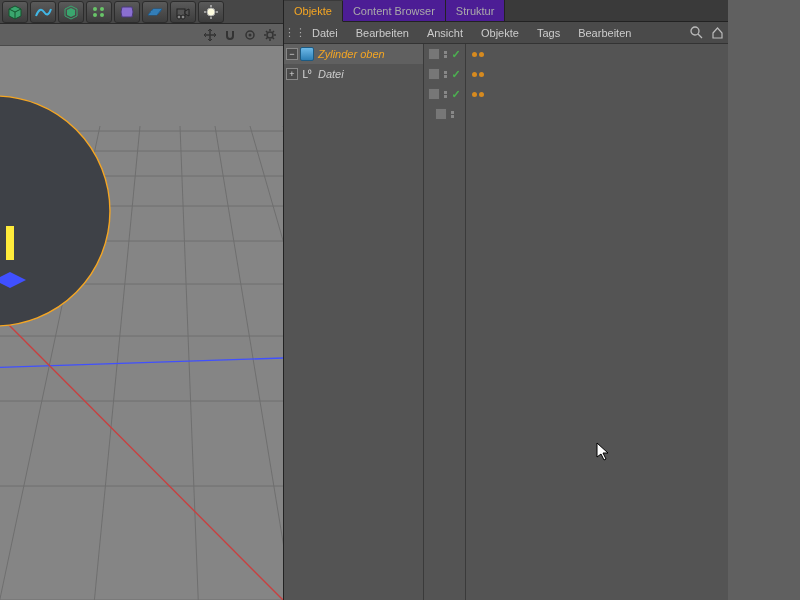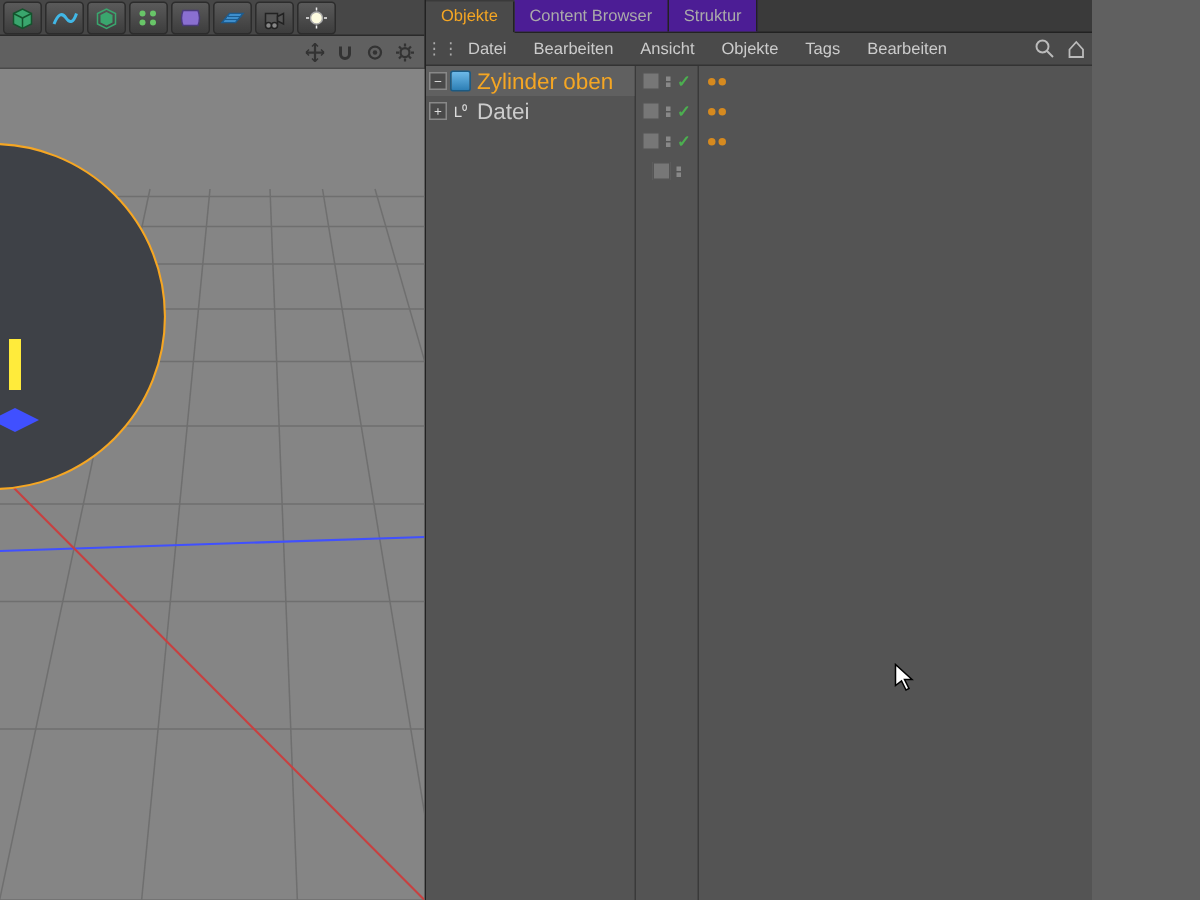"Zylinder oben" .row-label { font-size: 15px -> 11px; font-style: none -> italic }
